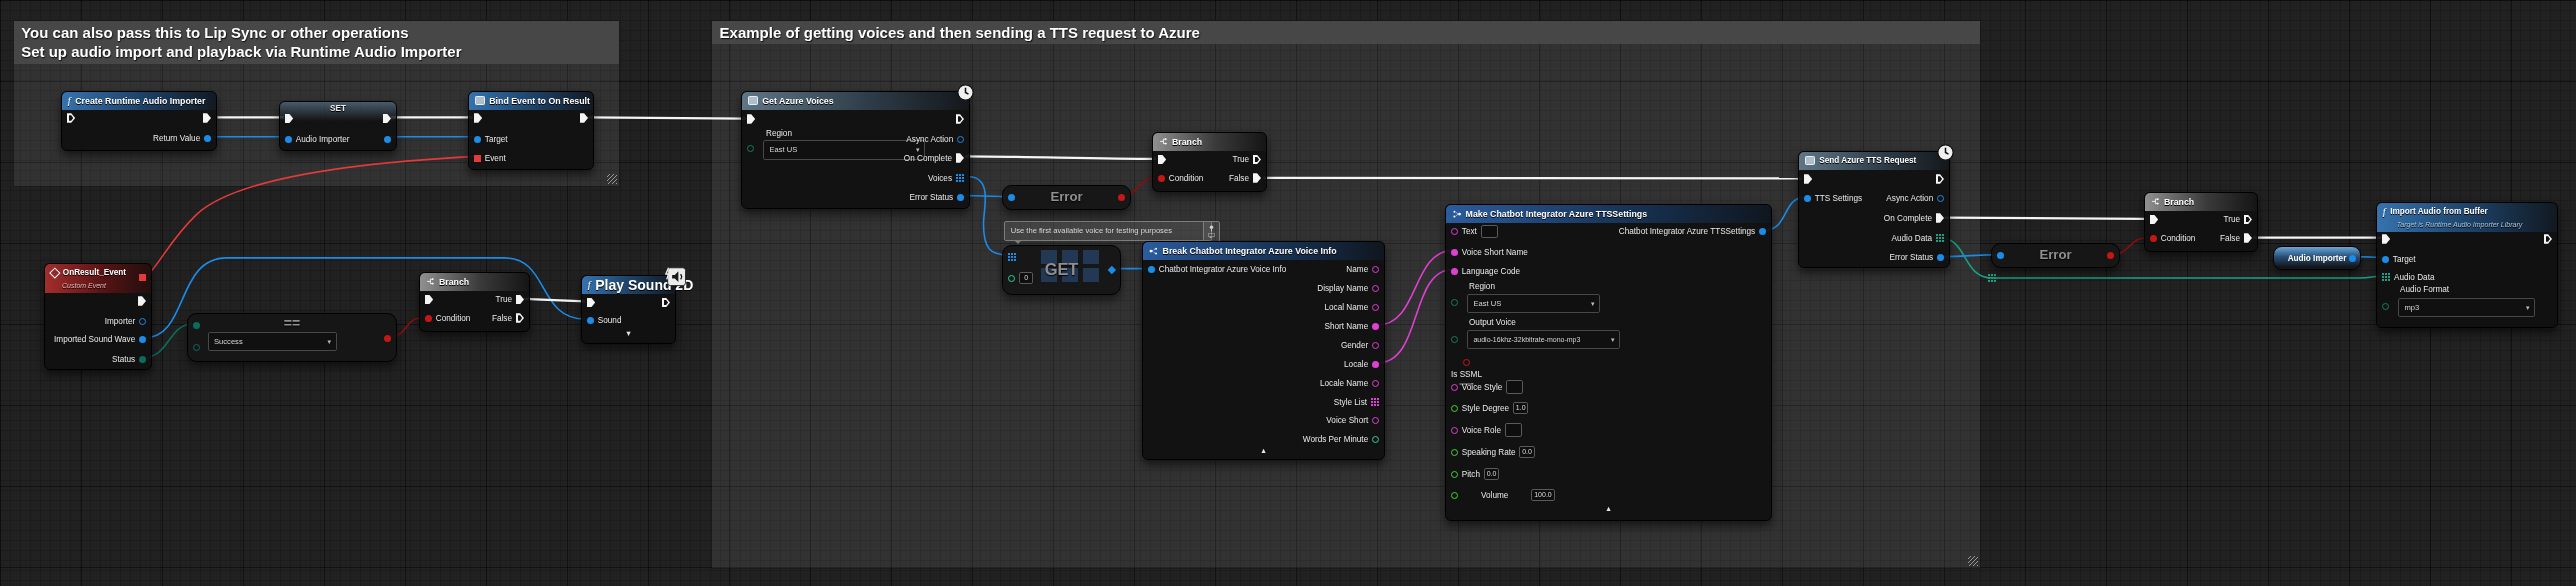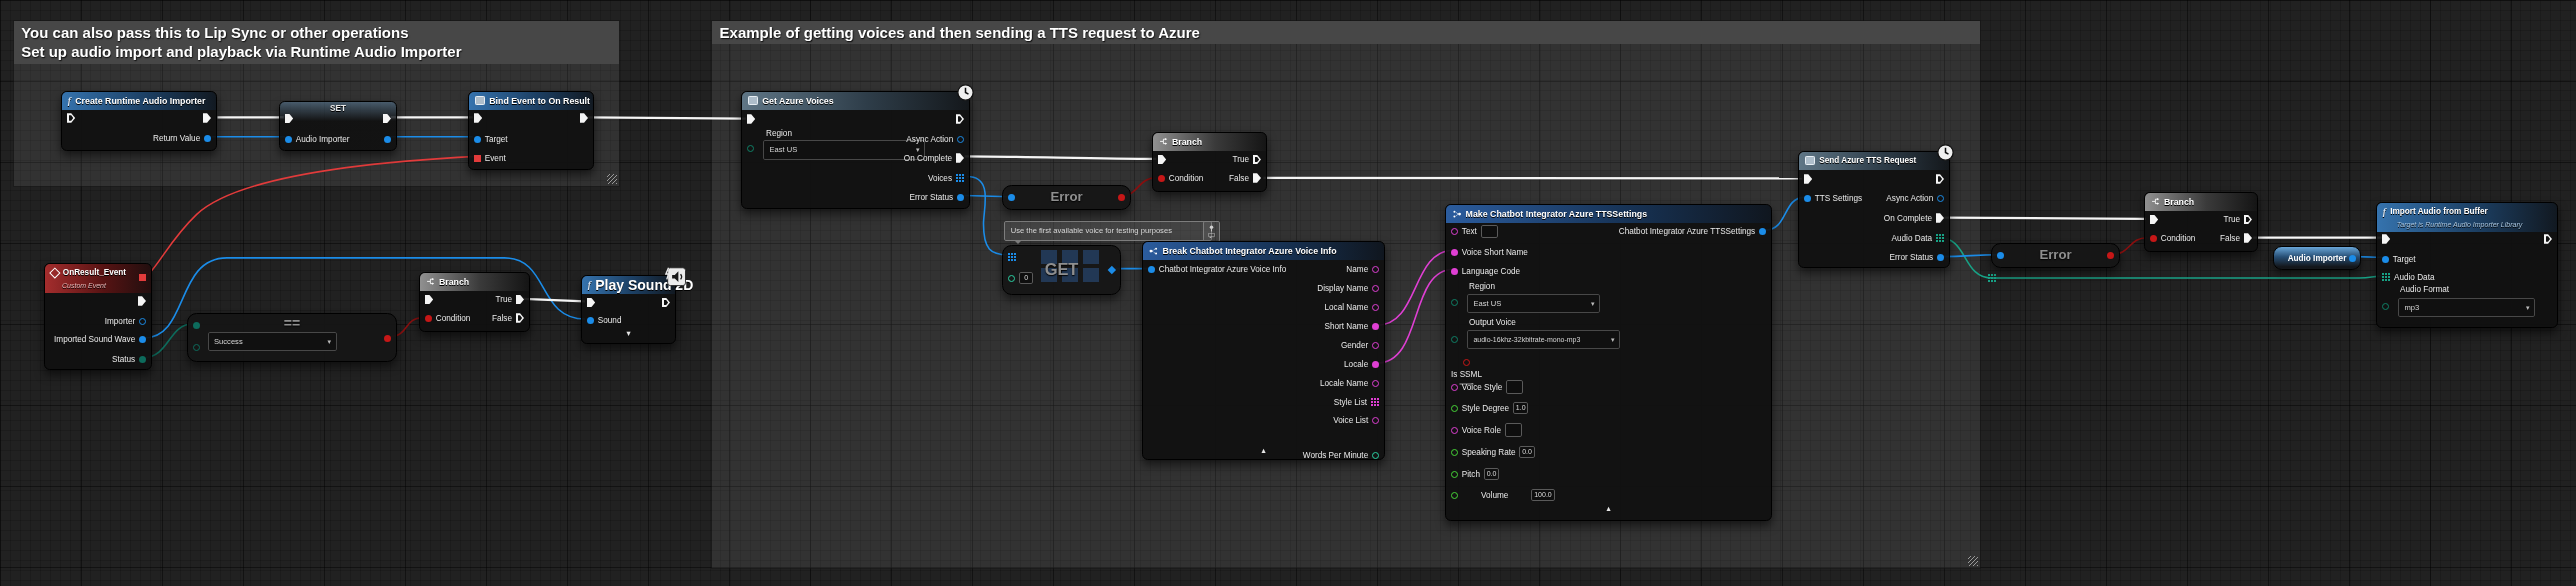"Voice List" span { text: List -> Short }
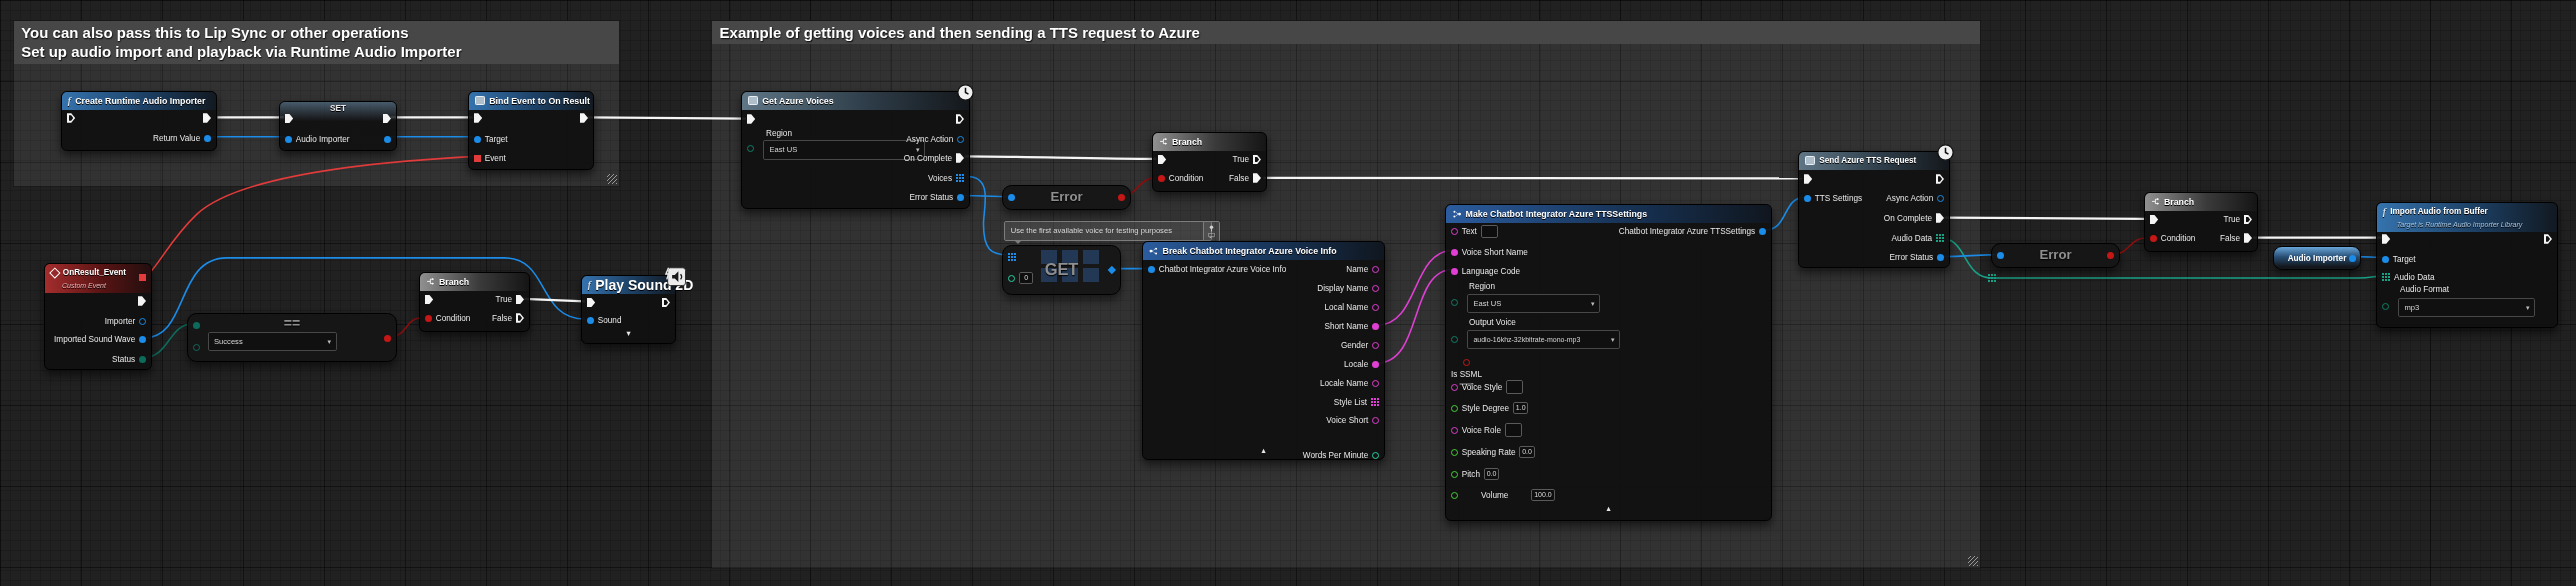"Words Per Minute" div.pin { top: 206px -> 190px }
